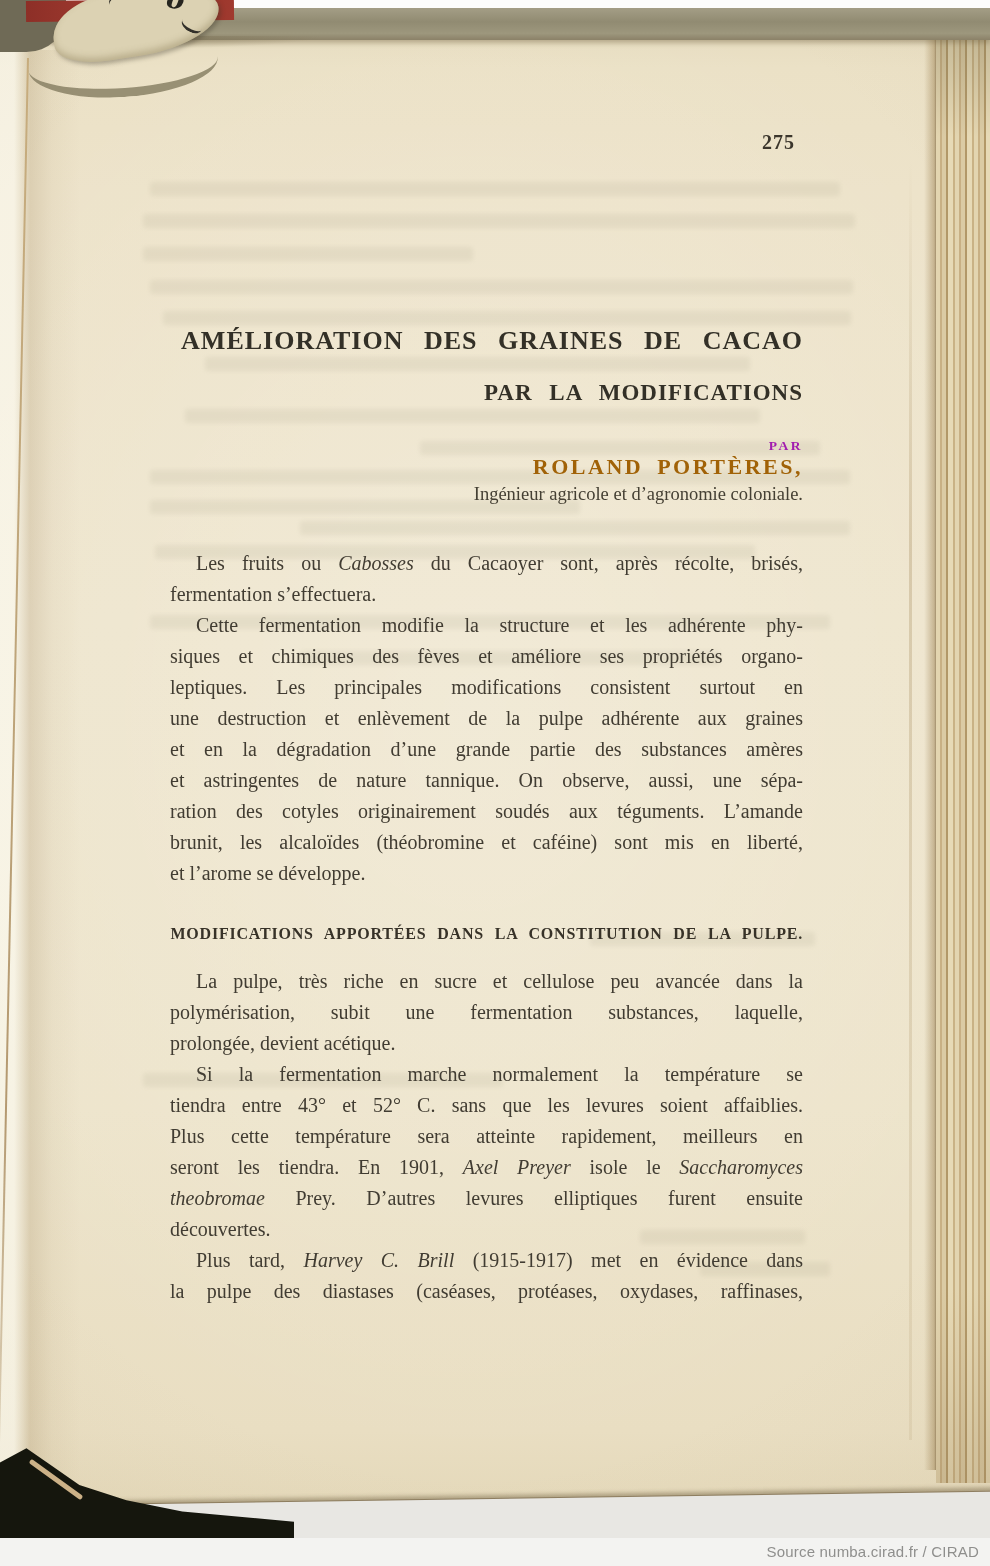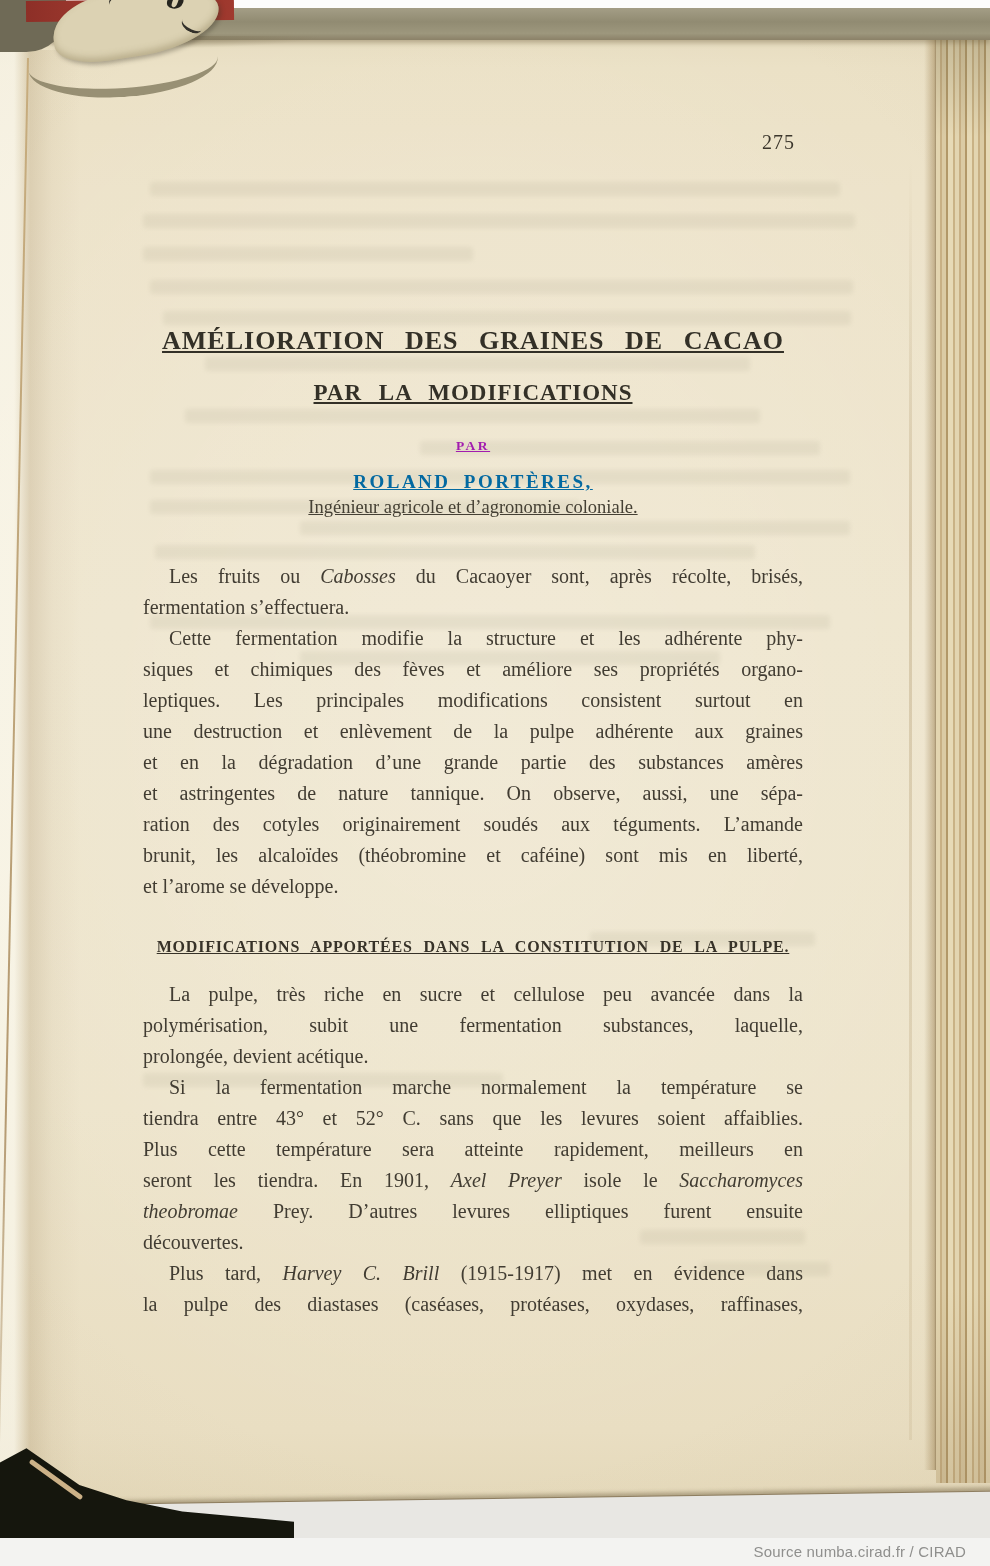"275" #page-number { font-weight: none -> bold }
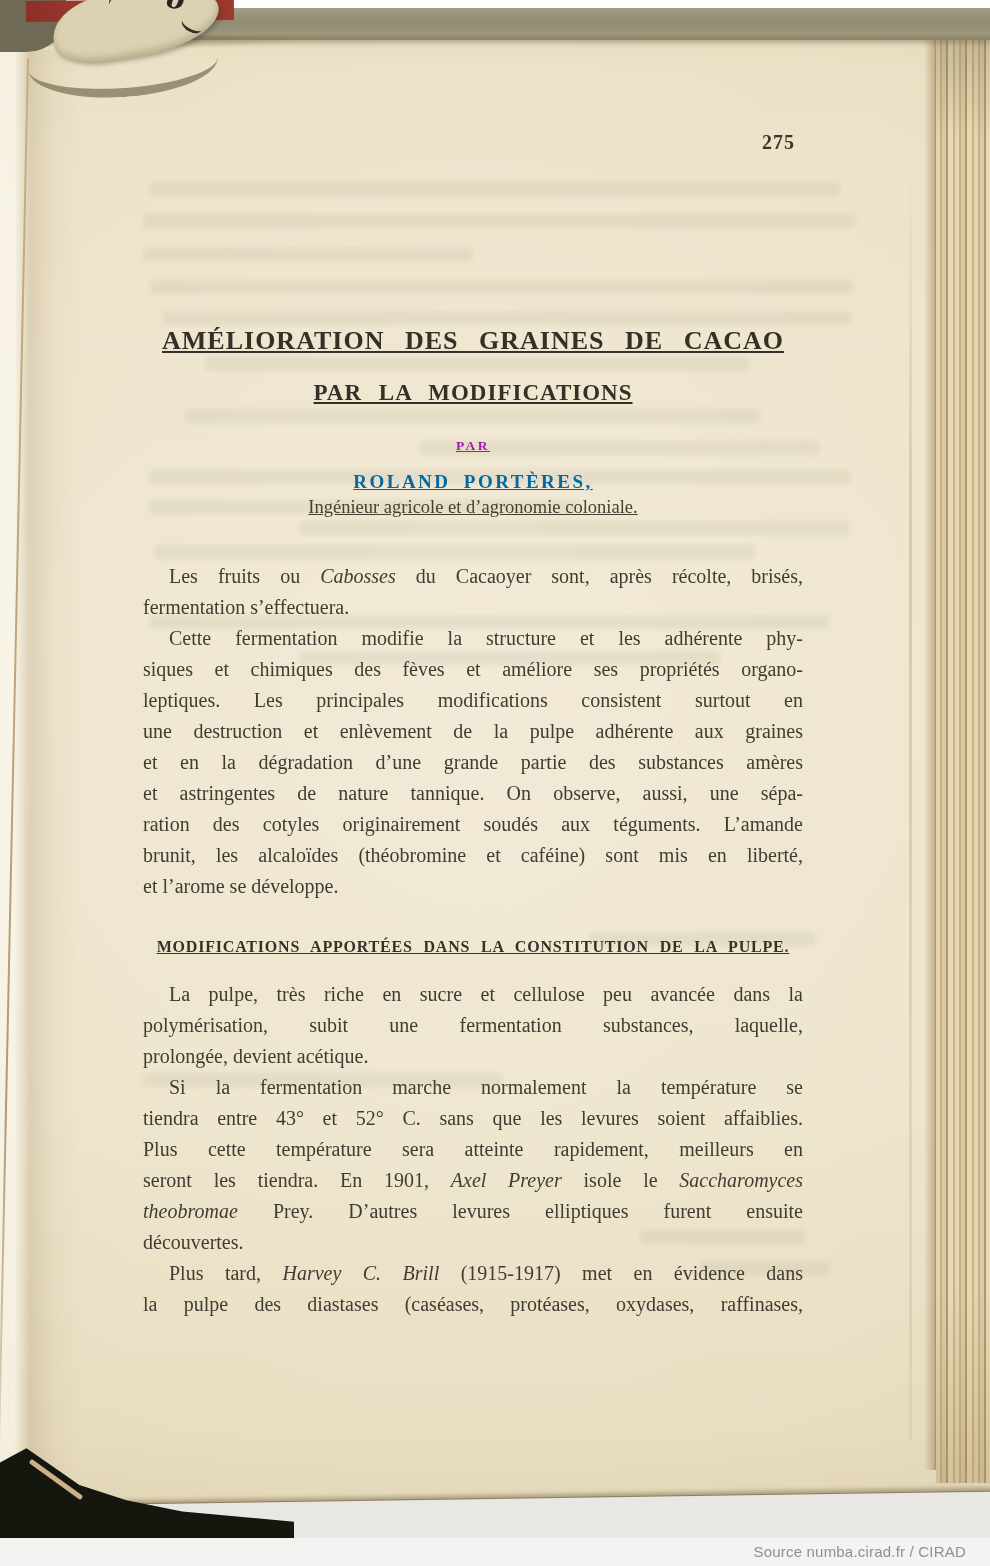"AMÉLIORATION DES GRAINES DE CACAO" .t-center { text-align: center -> right; text-decoration: underline -> none }
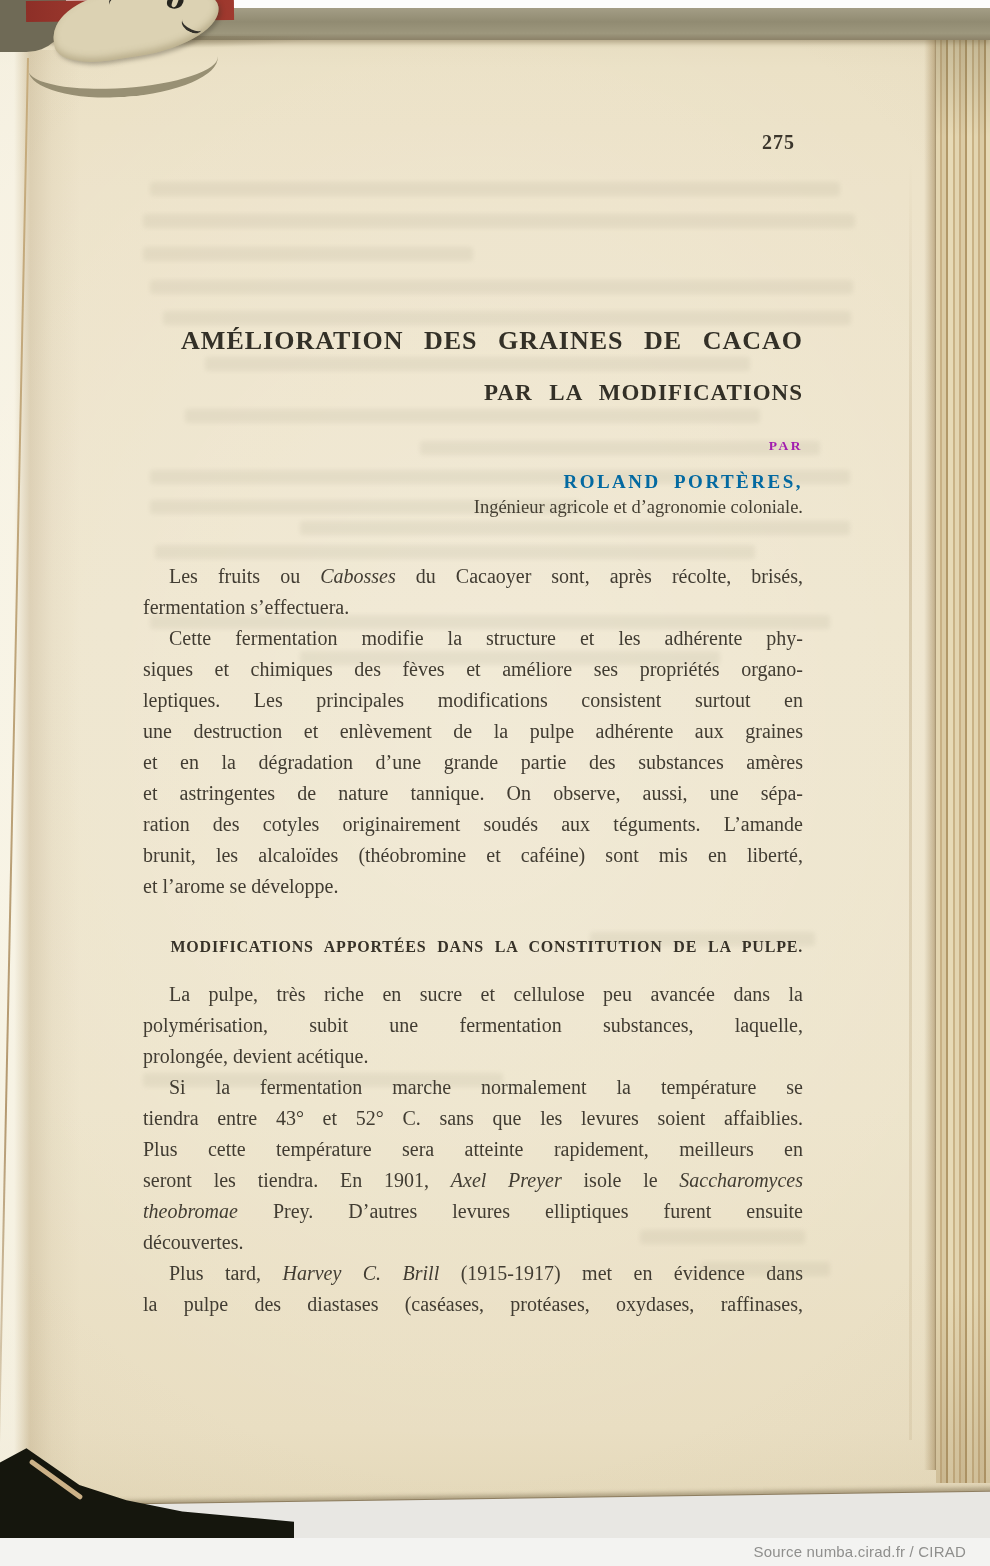"ROLAND PORTÈRES," #author-name { color: #0369a1 -> #a16207; font-size: 19px -> 22px; margin-top: 17px -> none }
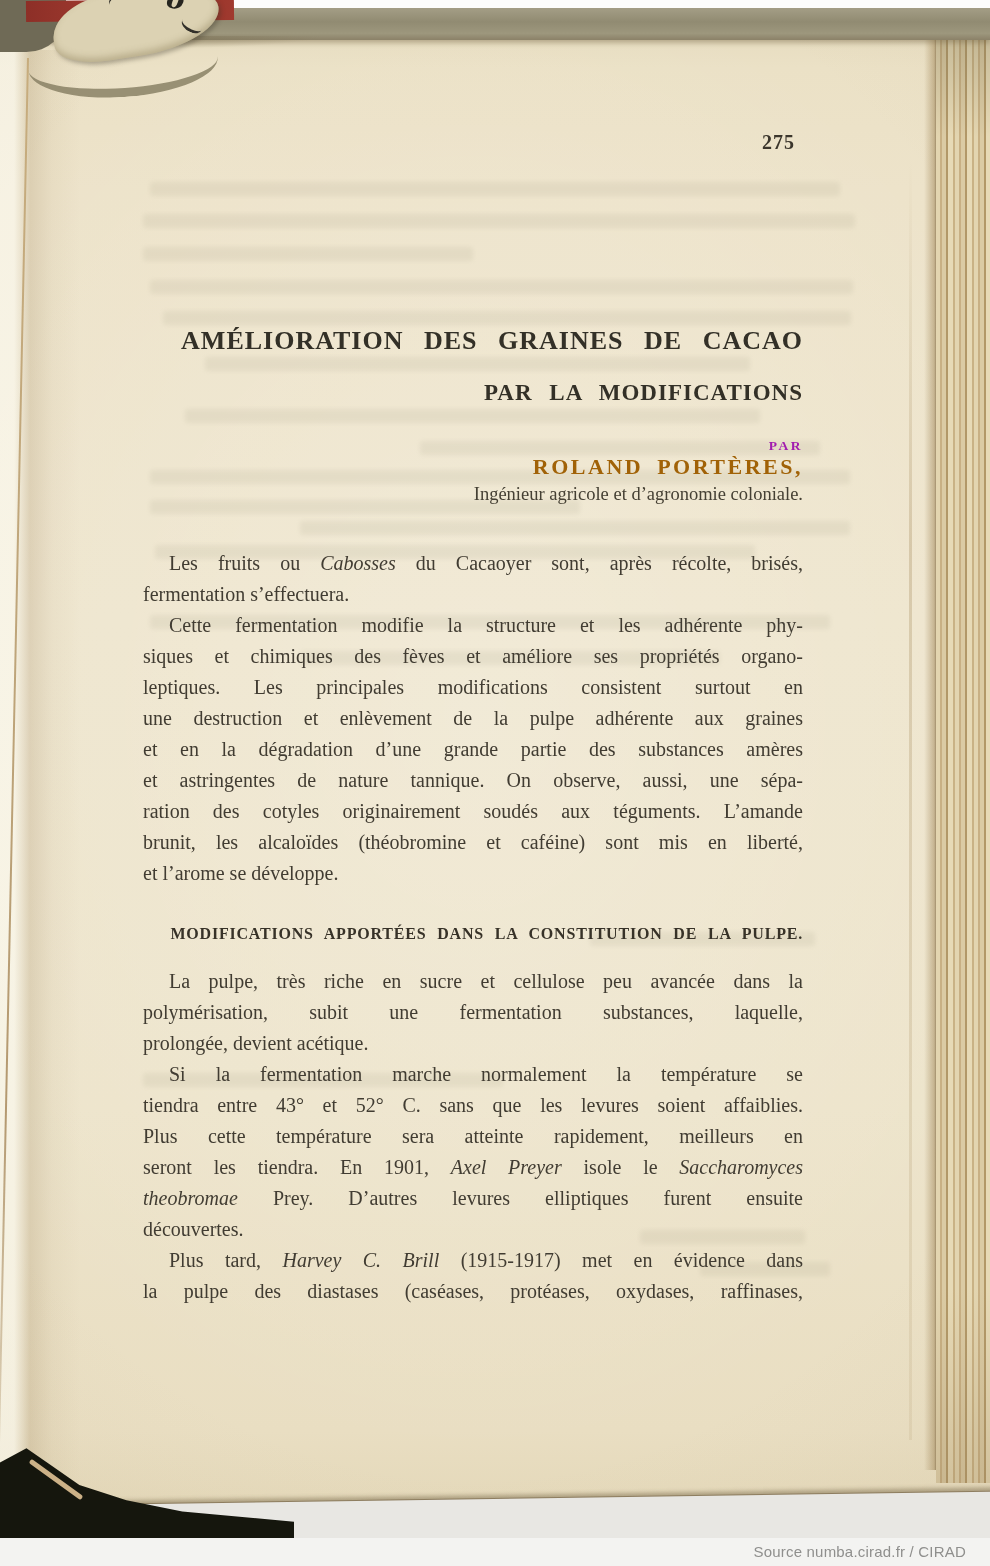"Les fruits ou Cabosses du" .pline { margin-left: none -> 27px }
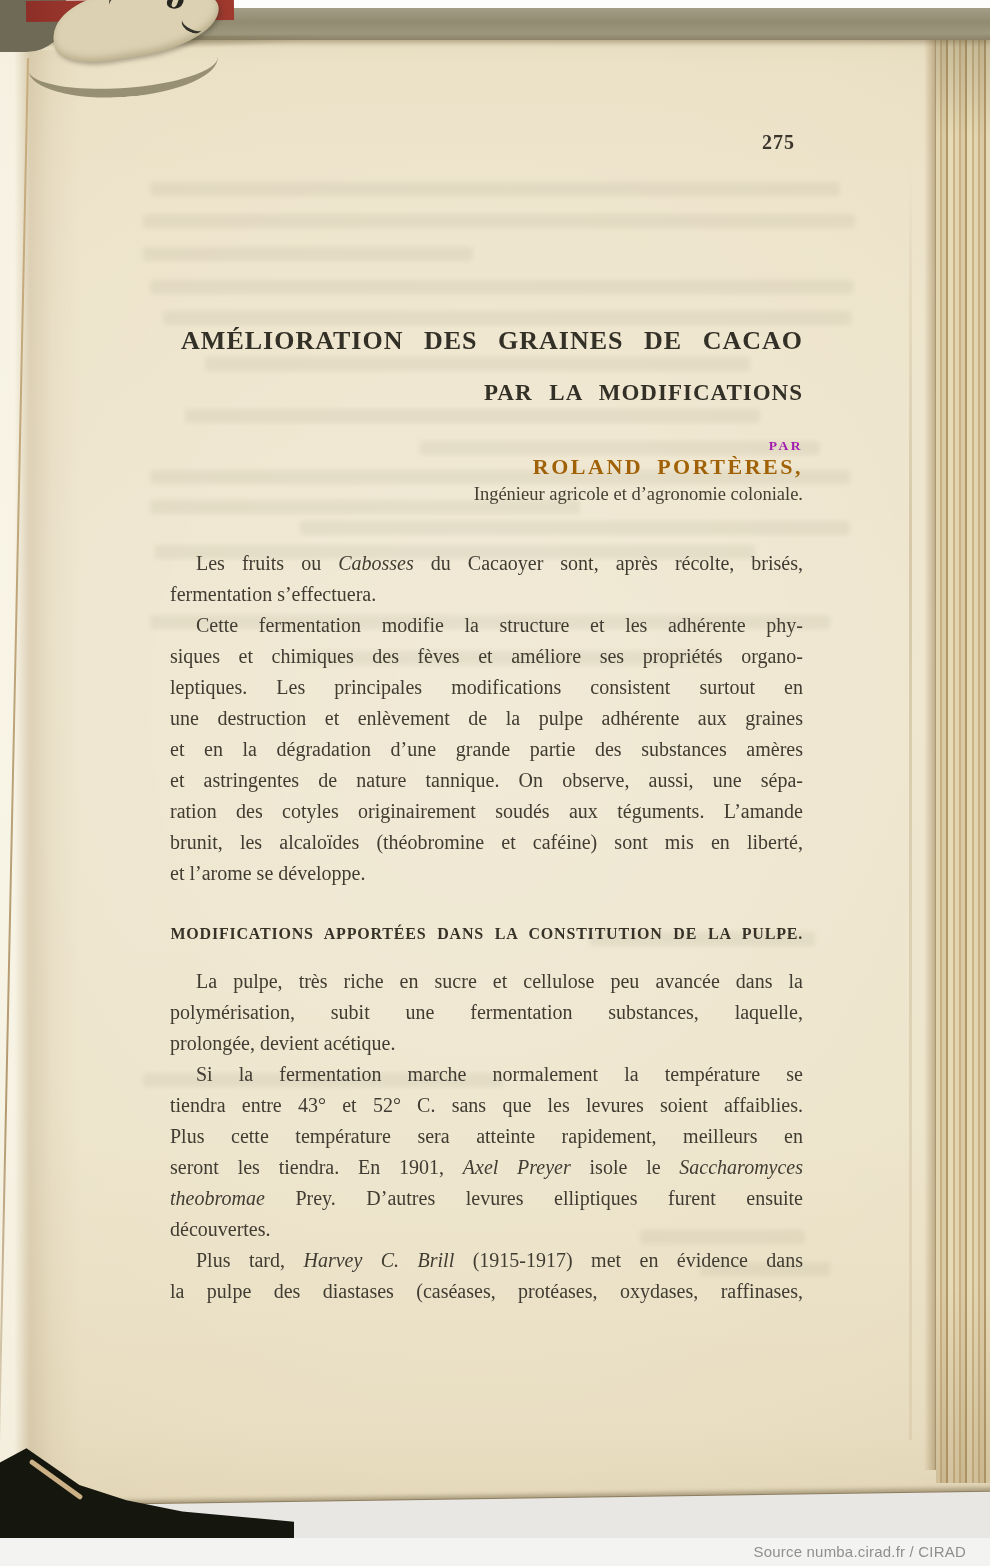"Source numba.cirad.fr / CIRAD" #watermark-bar { padding-right: 24px -> 11px }
